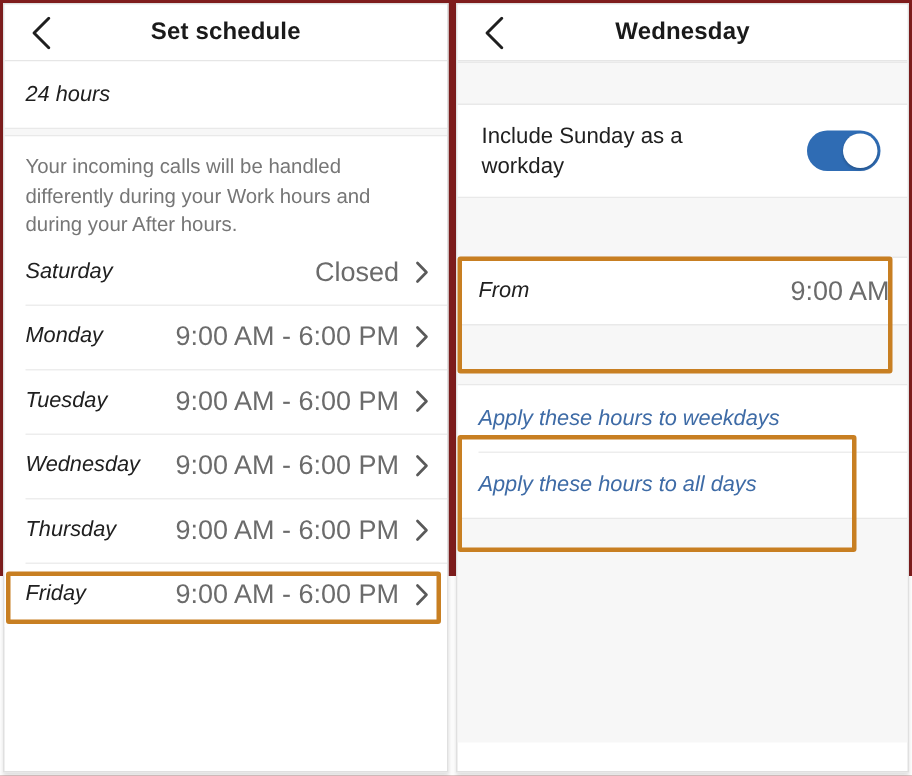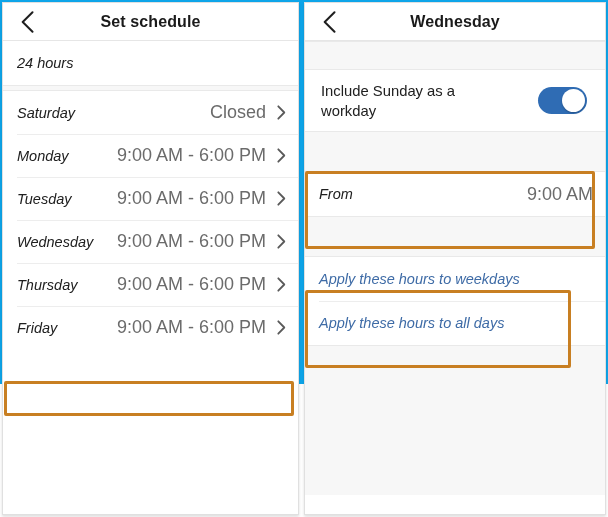"Set schedule" .screen { background: #0ea5e9 -> #7f1d1d }
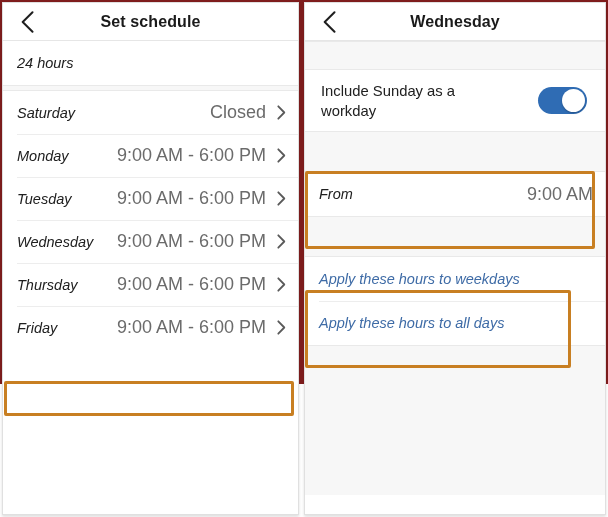"Your incoming calls will be" div.desc { html: none -> <div>Your incoming calls will be handled differently during your Work hours and during your After hours.</div> }
